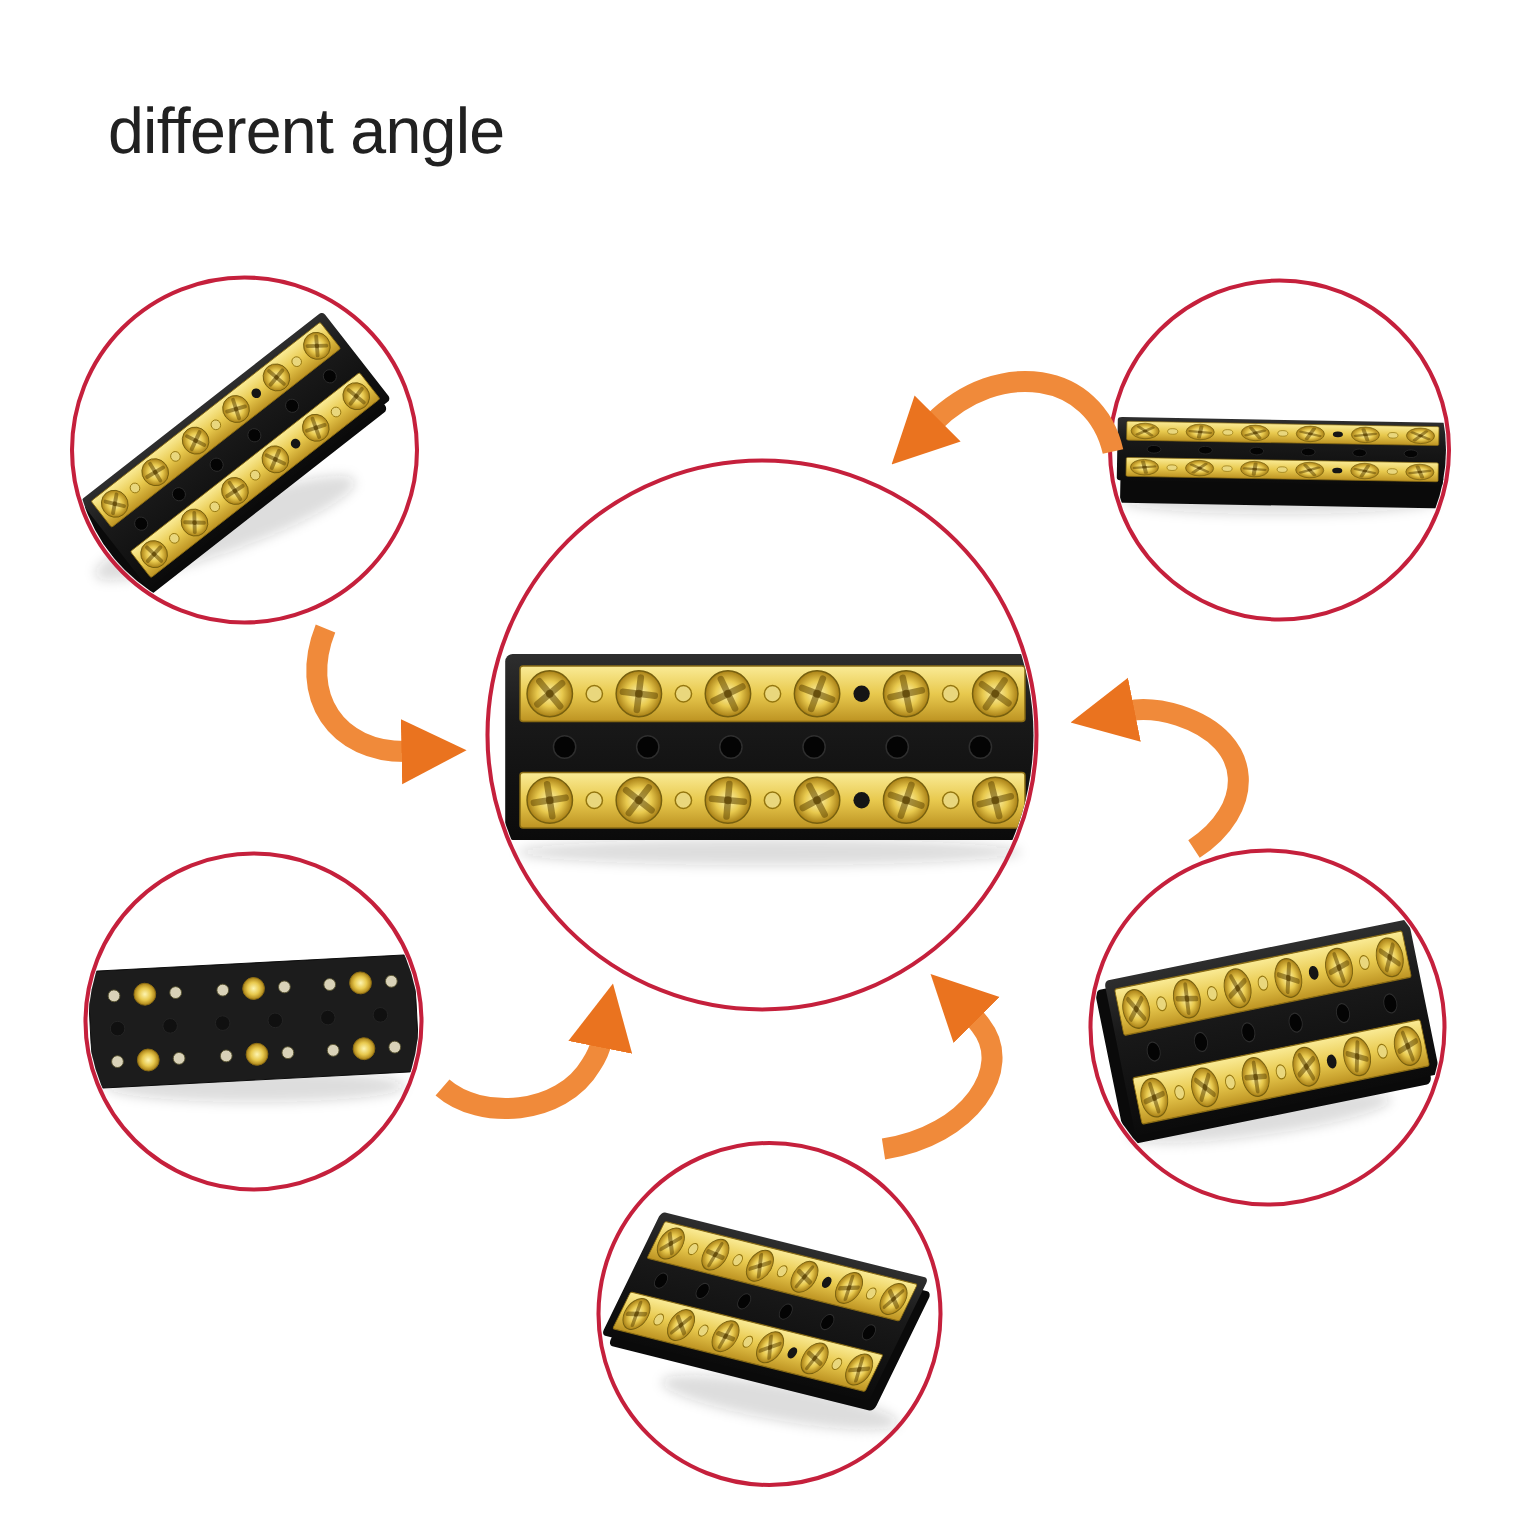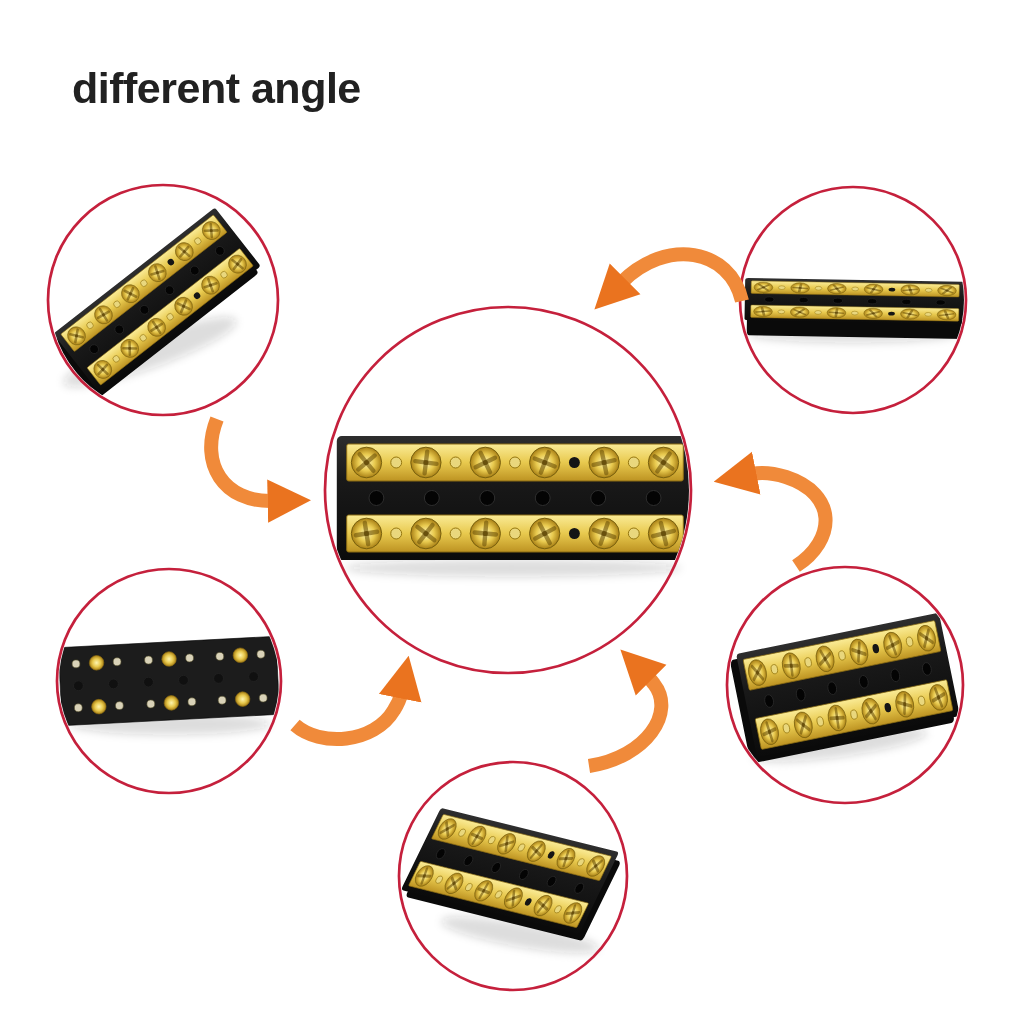"different angle" .page-title { font-weight: 700 -> 400 }
